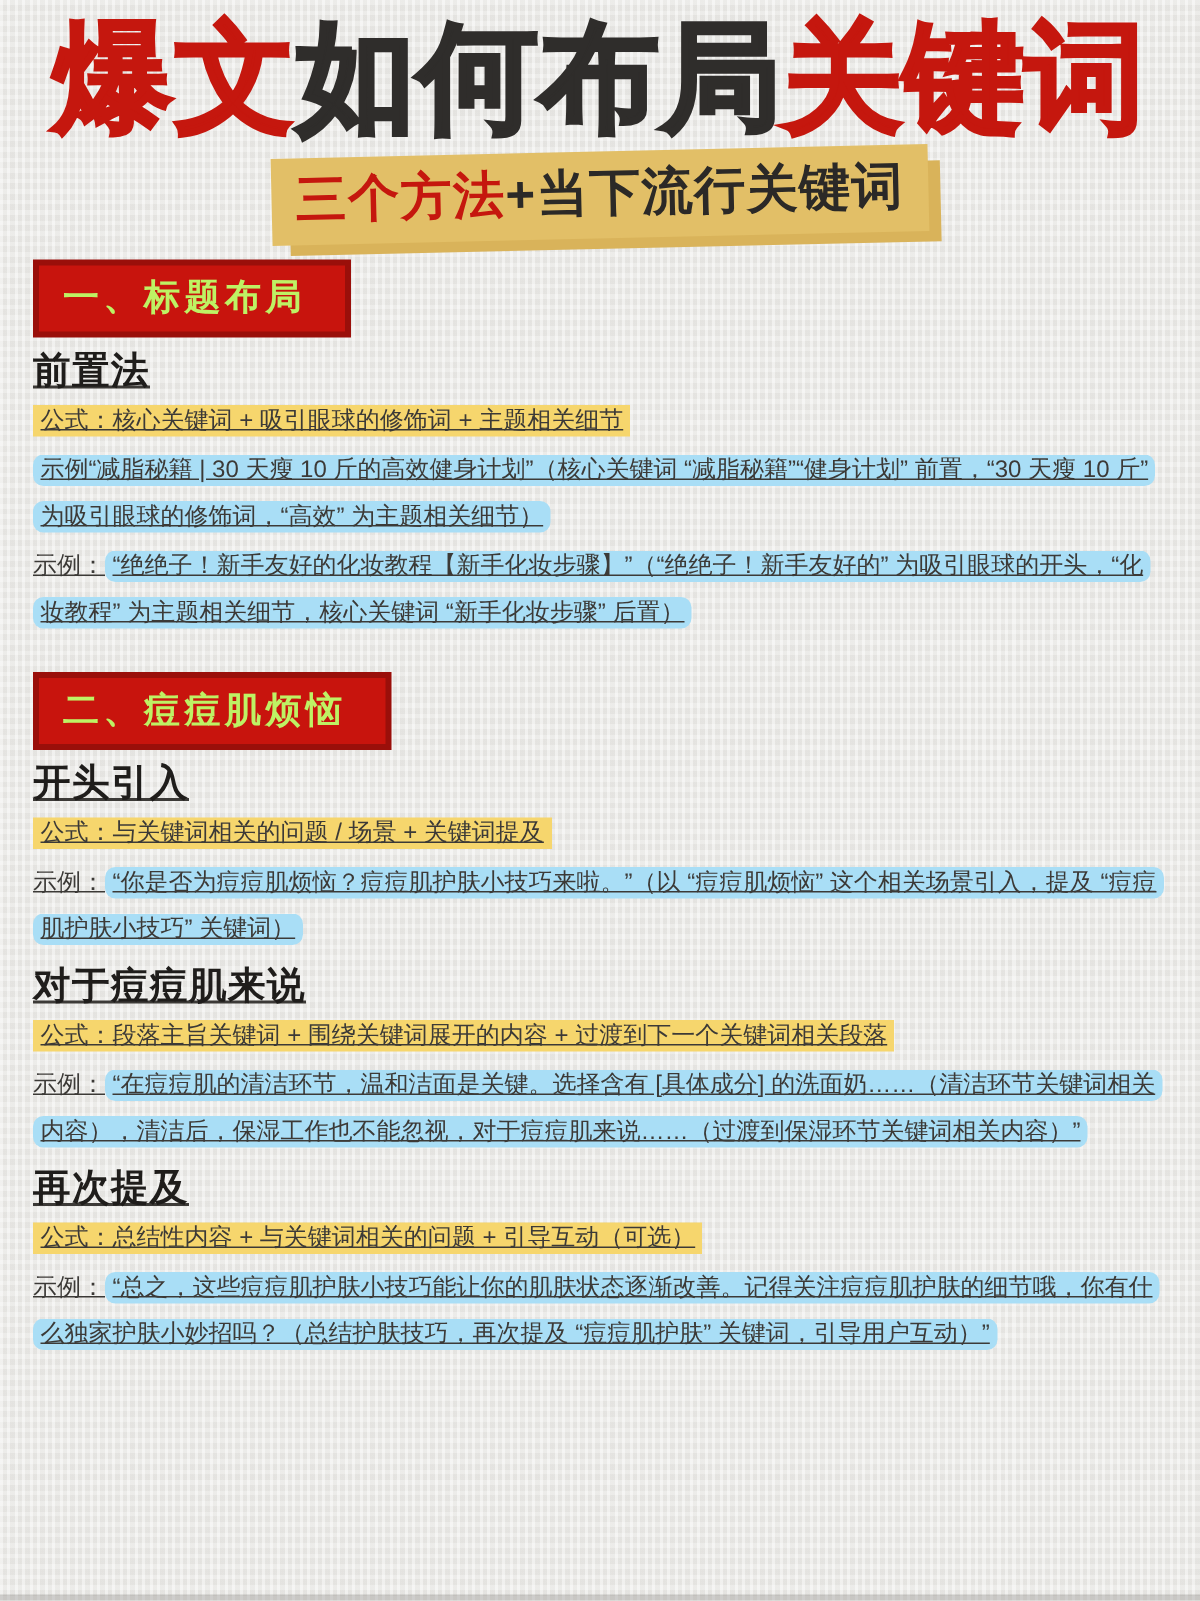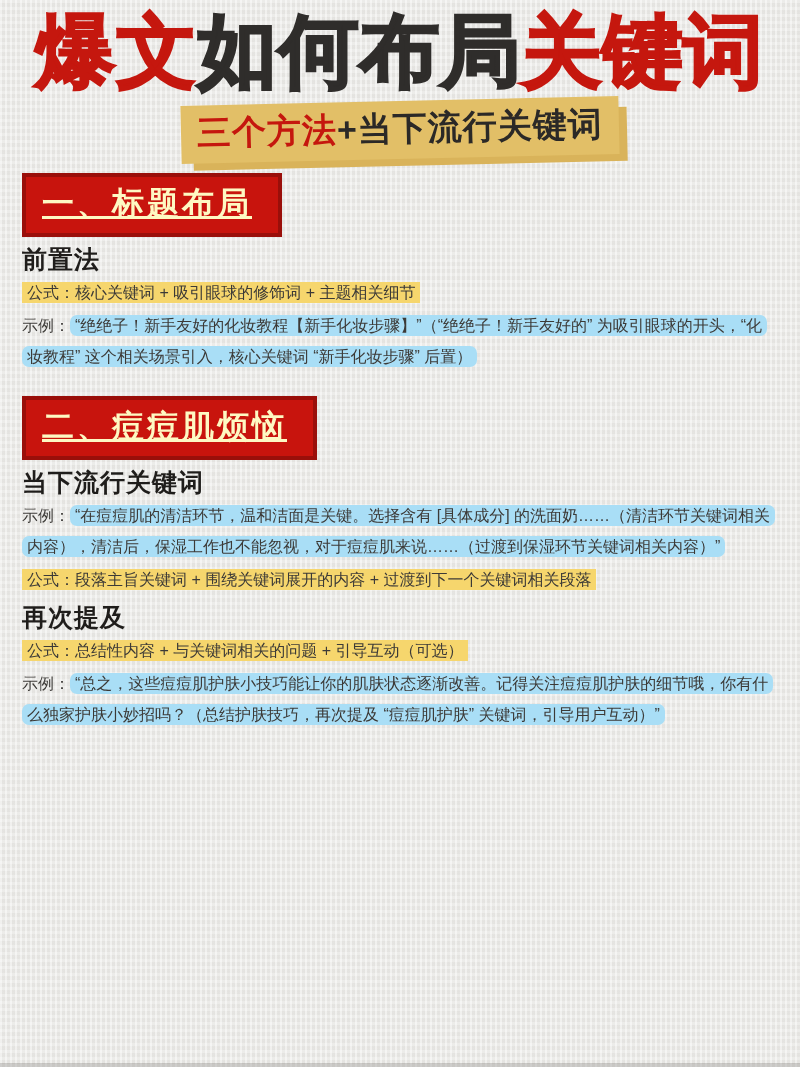"一、标题布局" .banner-inner { color: #fef9c3 -> #bef264; font-size: 32px -> 24px; text-decoration: underline -> none }
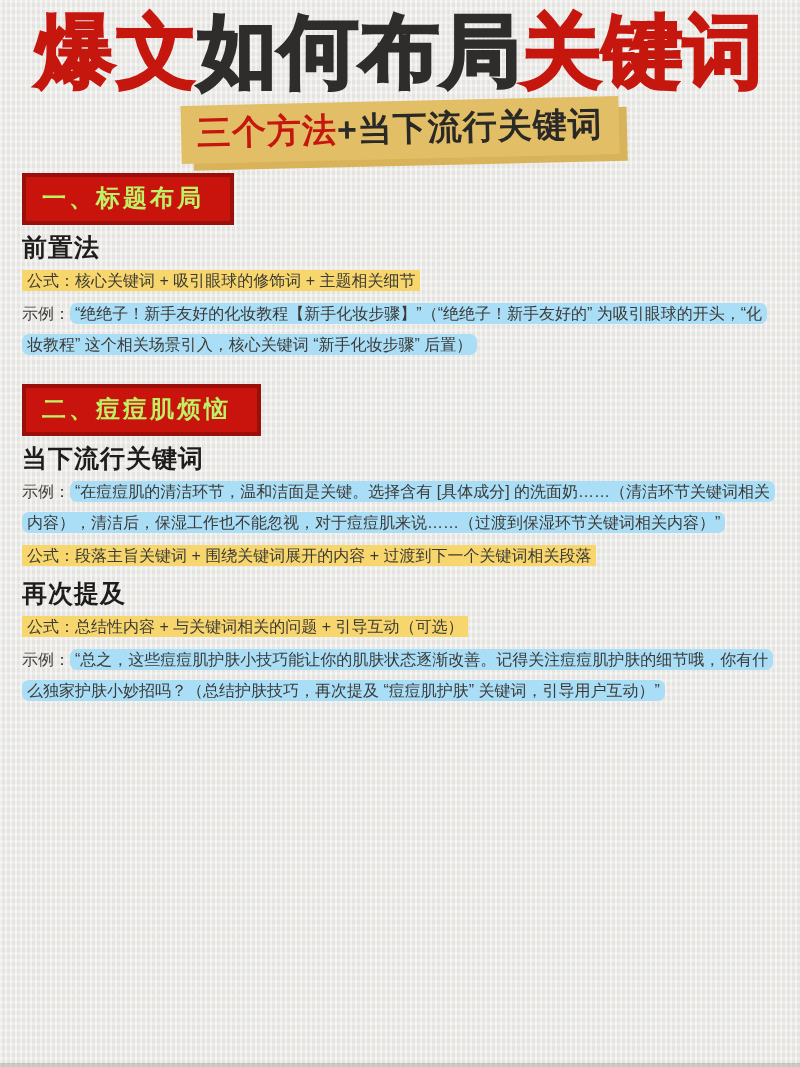"前置法" .content { text-decoration: none -> underline }
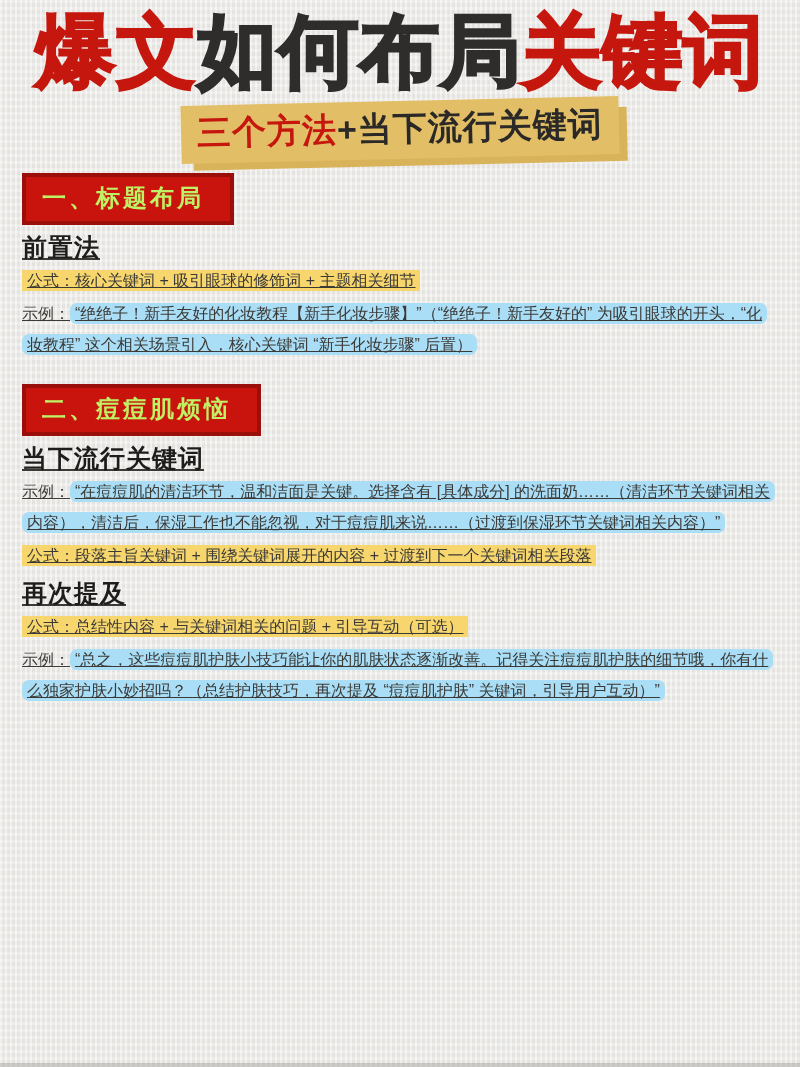"示例“减脂秘籍 | 30 天瘦 10" p.body-line { html: none -> <p><span></span><span>示例“减脂秘籍 | 30 天瘦 10 斤的高效健身计划”（核心关键词 “减脂秘籍”“健身计划” 前置，“30 天瘦 10 斤” 为吸引眼球的修饰词，“高效” 为主题相关细节）</span></p> }
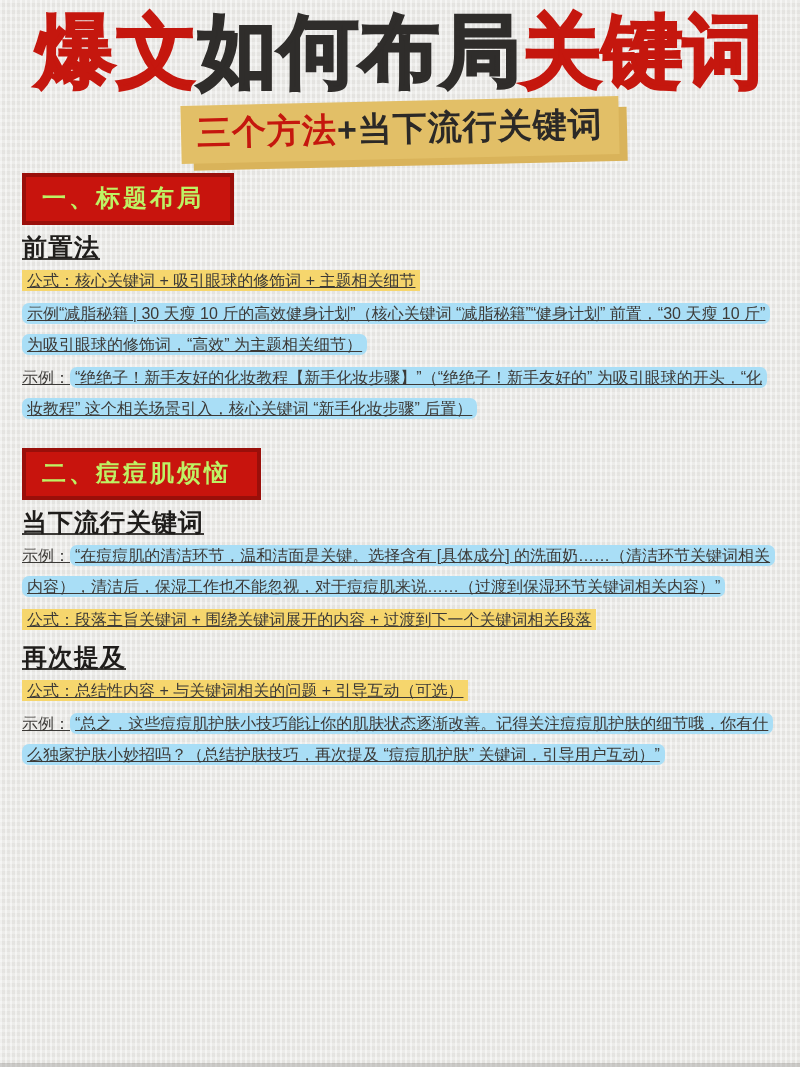"“绝绝子！新手友好的化妆教程【新手化妆步骤】”（“绝绝子！新手友好的”" span.hl-b { text: 这个相关场景引入 -> 为主题相关细节 }
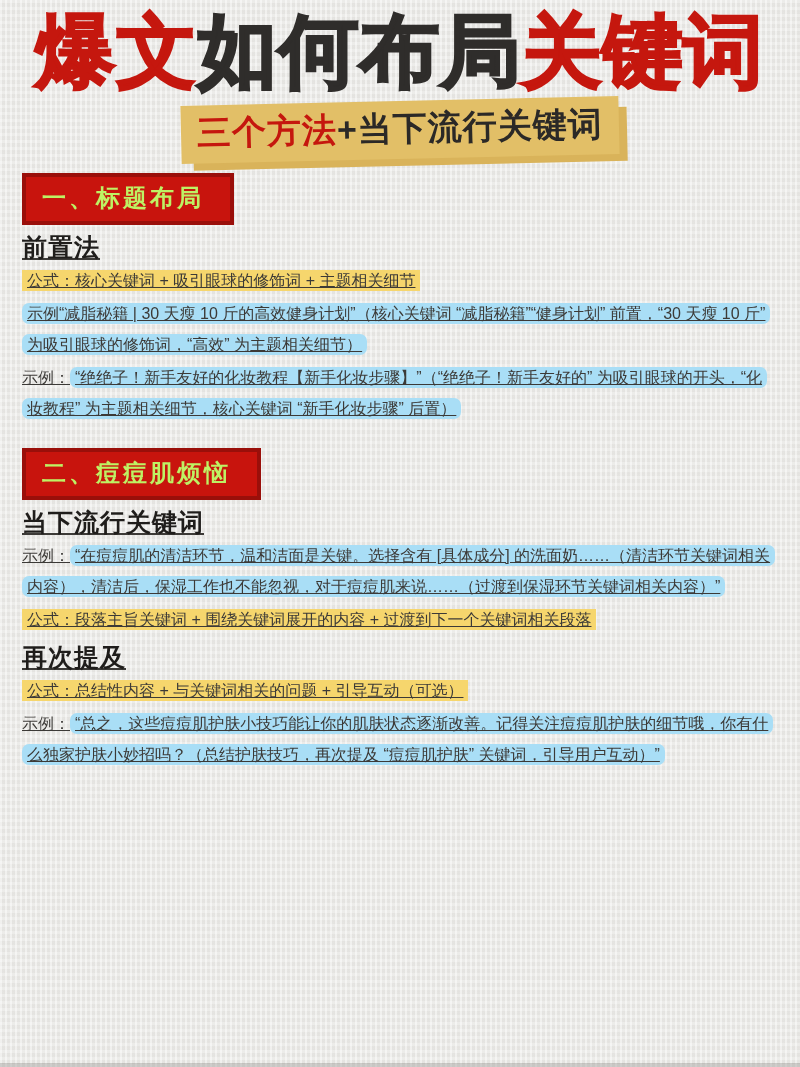"开头引入" div.block { html: none -> <div> <div>开头引入</div> <p><span>公式：与关键词相关的问题 / 场景 + 关键词提及</span></p> <p><span>示例：</span><span>“你是否为痘痘肌烦恼？痘痘肌护肤小技巧来啦。”（以 “痘痘肌烦恼” 这个相关场景引入，提及 “痘痘肌护肤小技巧” 关键词）</span></p> </div> }
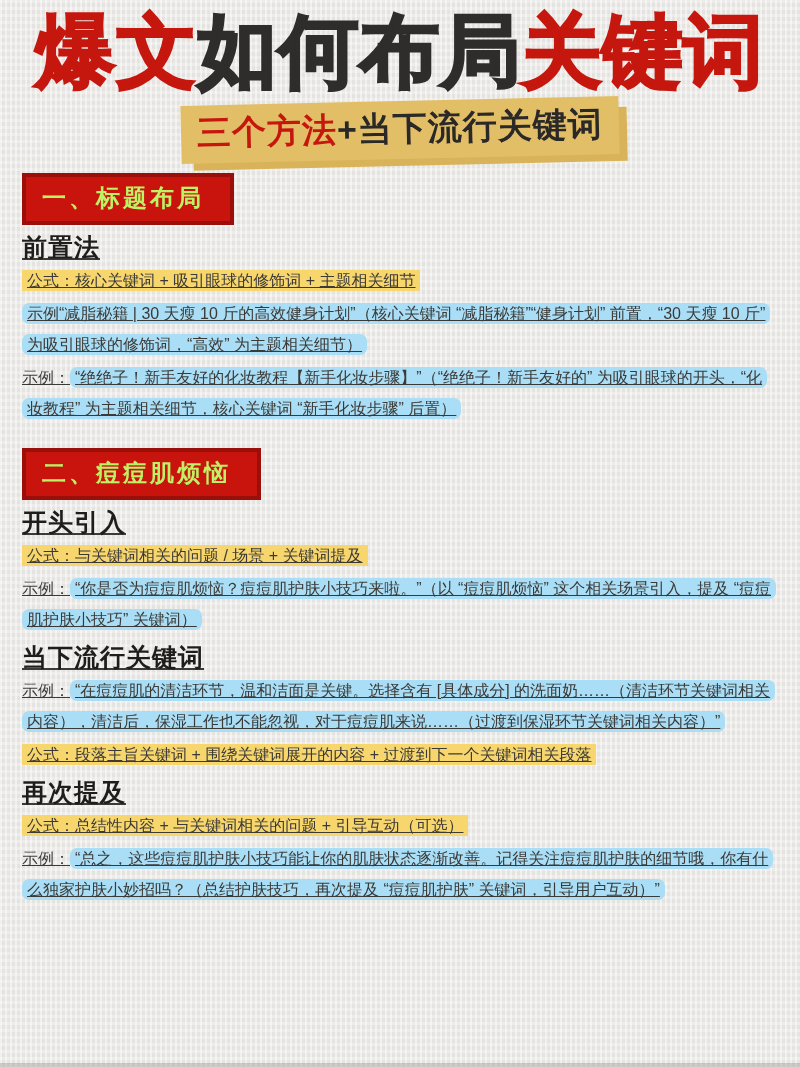"当下流行关键词" div.block-heading { text: 当下流行关键词 -> 对于痘痘肌来说 }
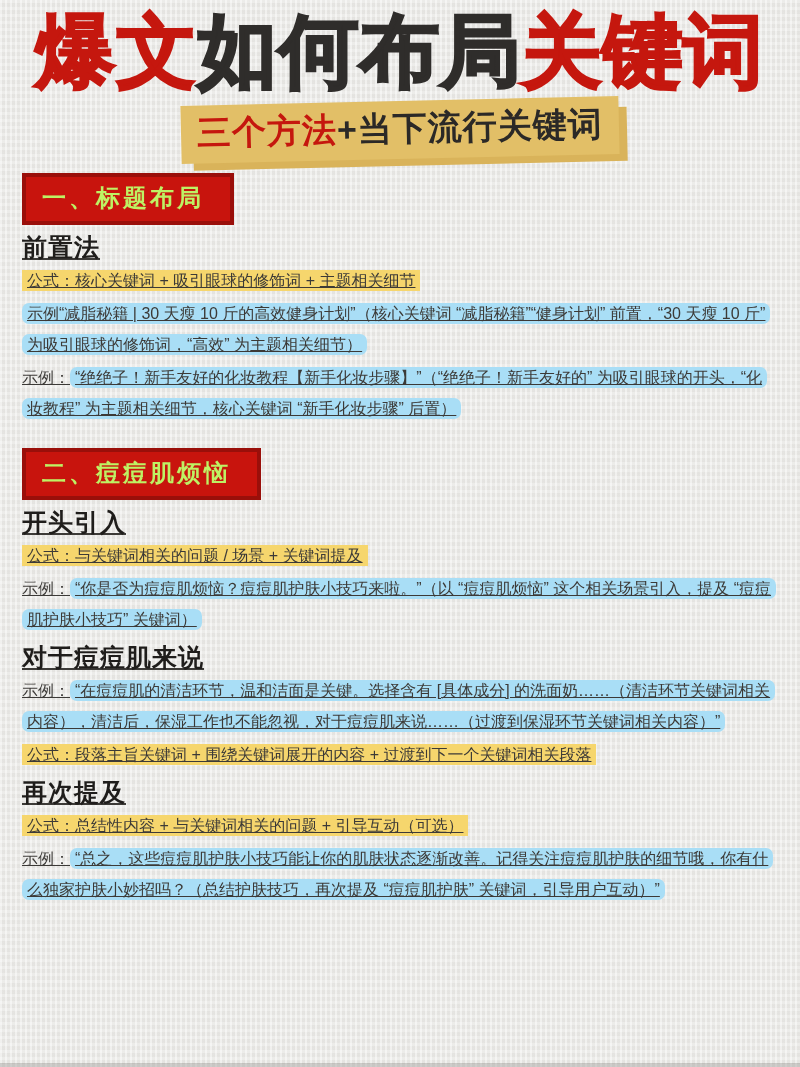"示例： “在痘痘肌的清洁环节，温和洁面是关键。选择含有 [具体成分]" p.body-line { order: before "公式：段落主旨关键词 + 围绕关键词展开的内容 + 过渡到下一个关键词相关段落" -> after "公式：段落主旨关键词 + 围绕关键词展开的内容 + 过渡到下一个关键词相关段落" }
